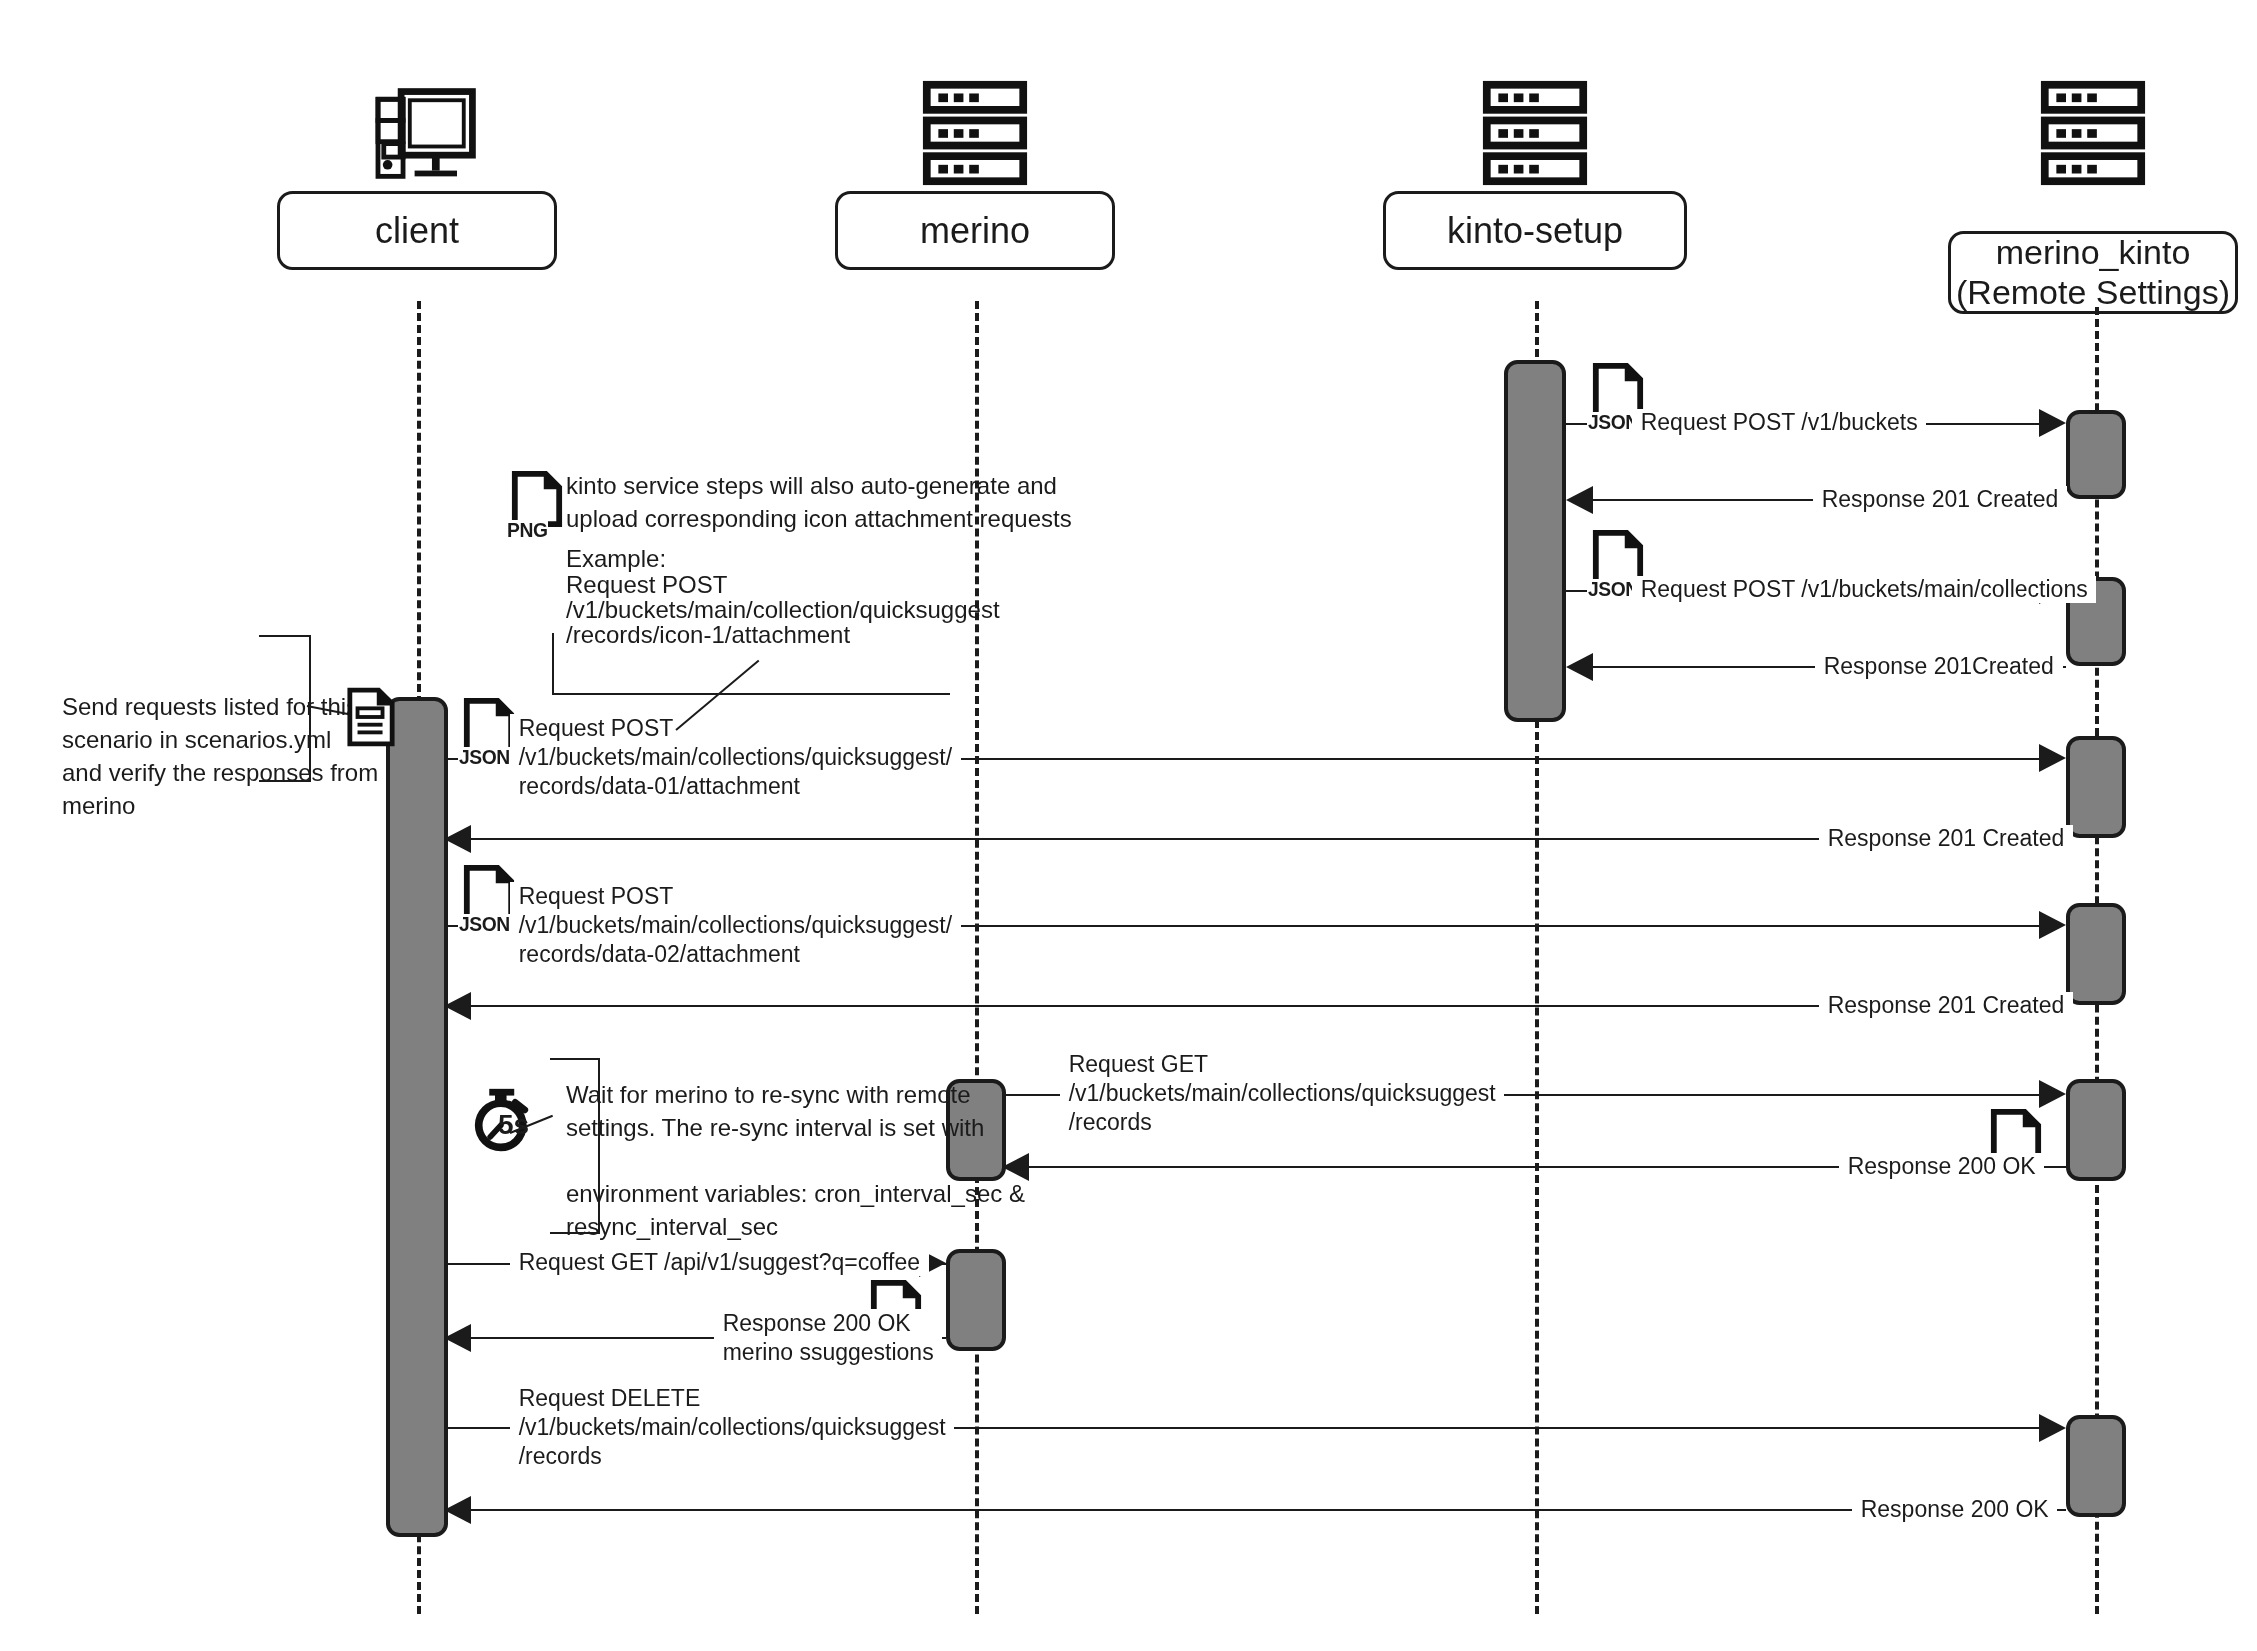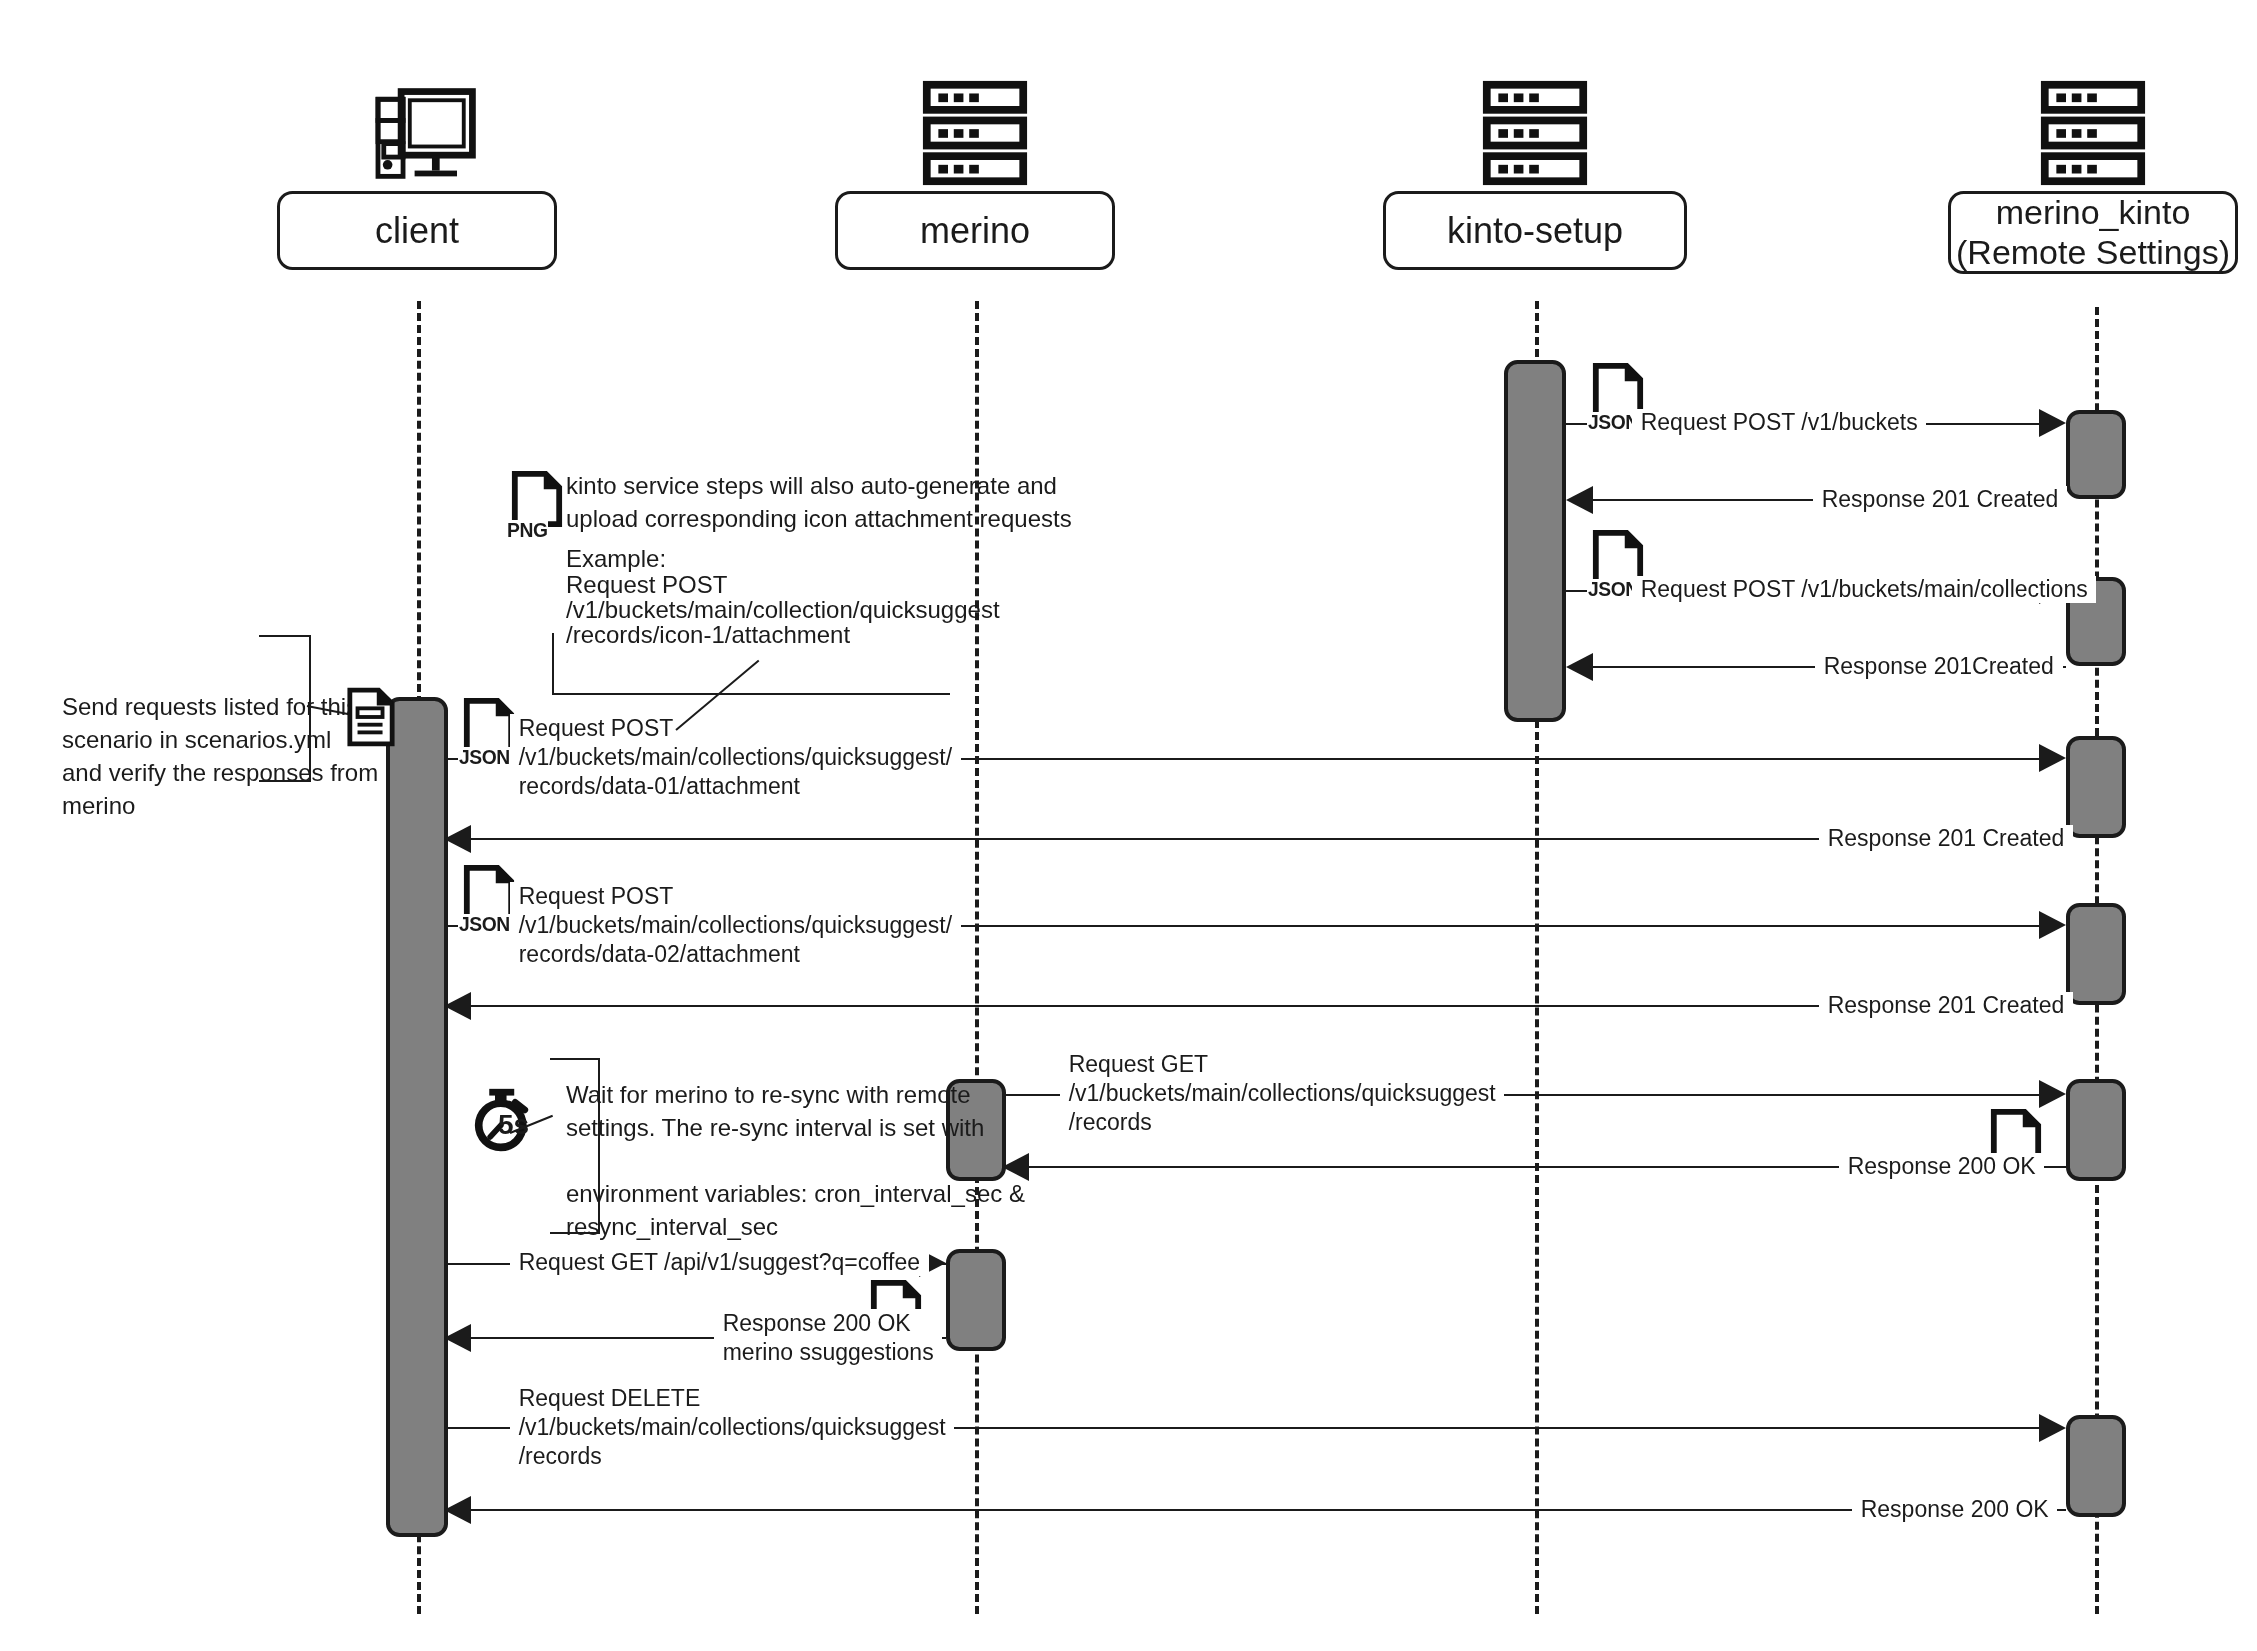"merino_kinto" div.actor-head { gap: none -> 40px }
